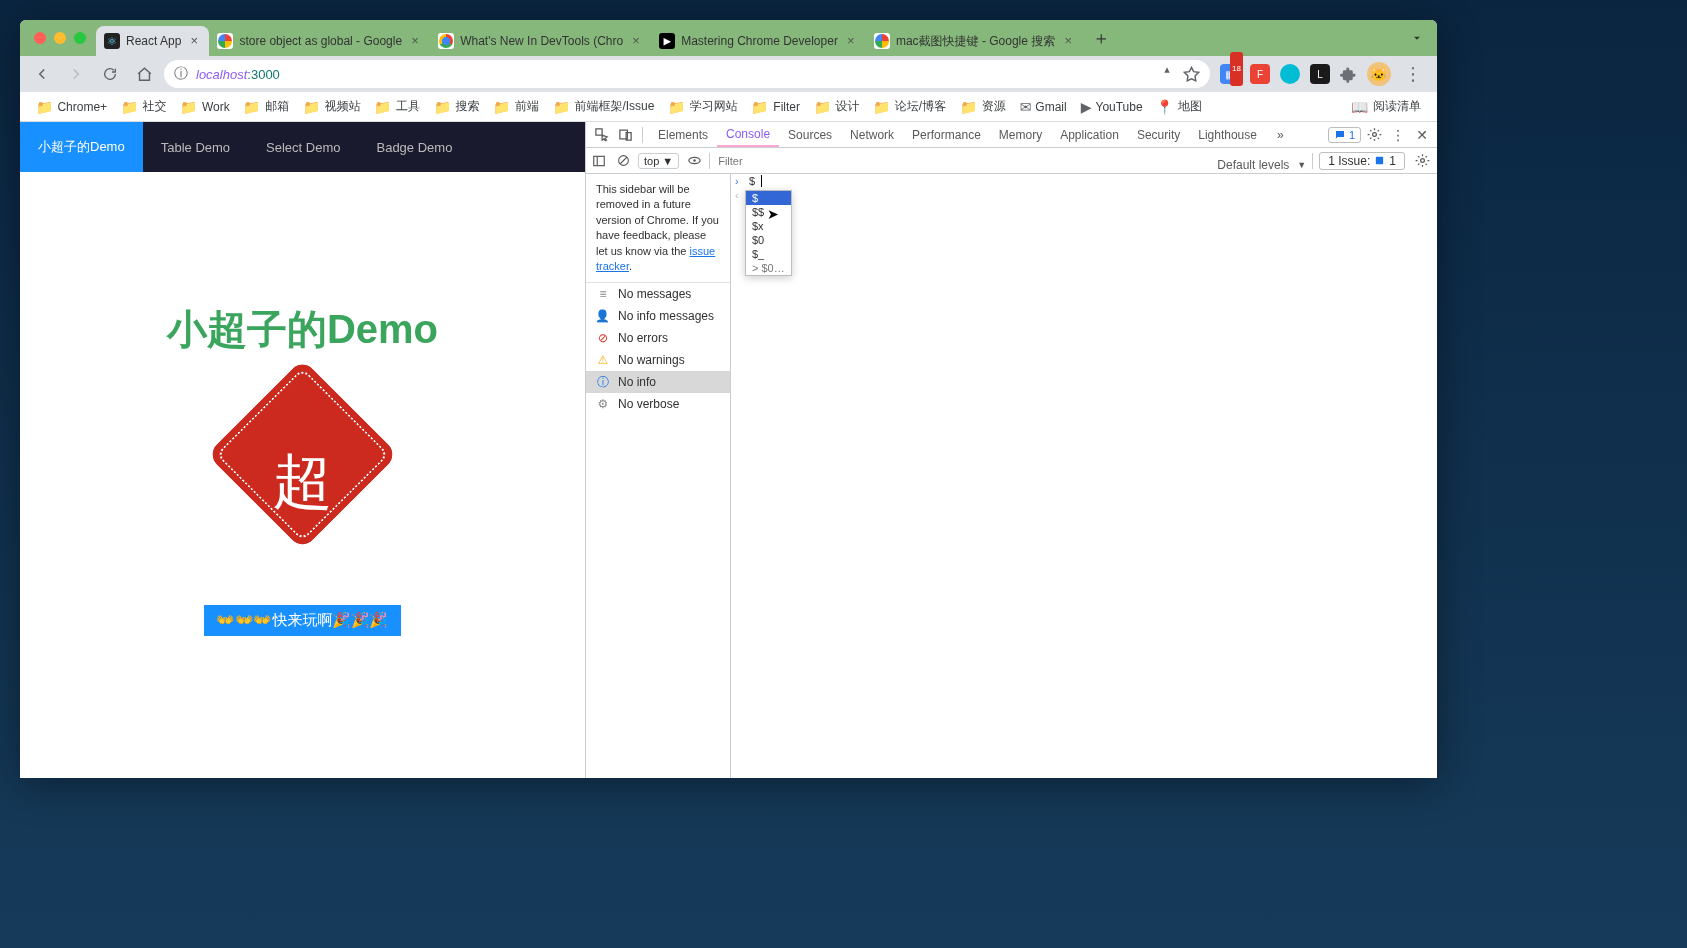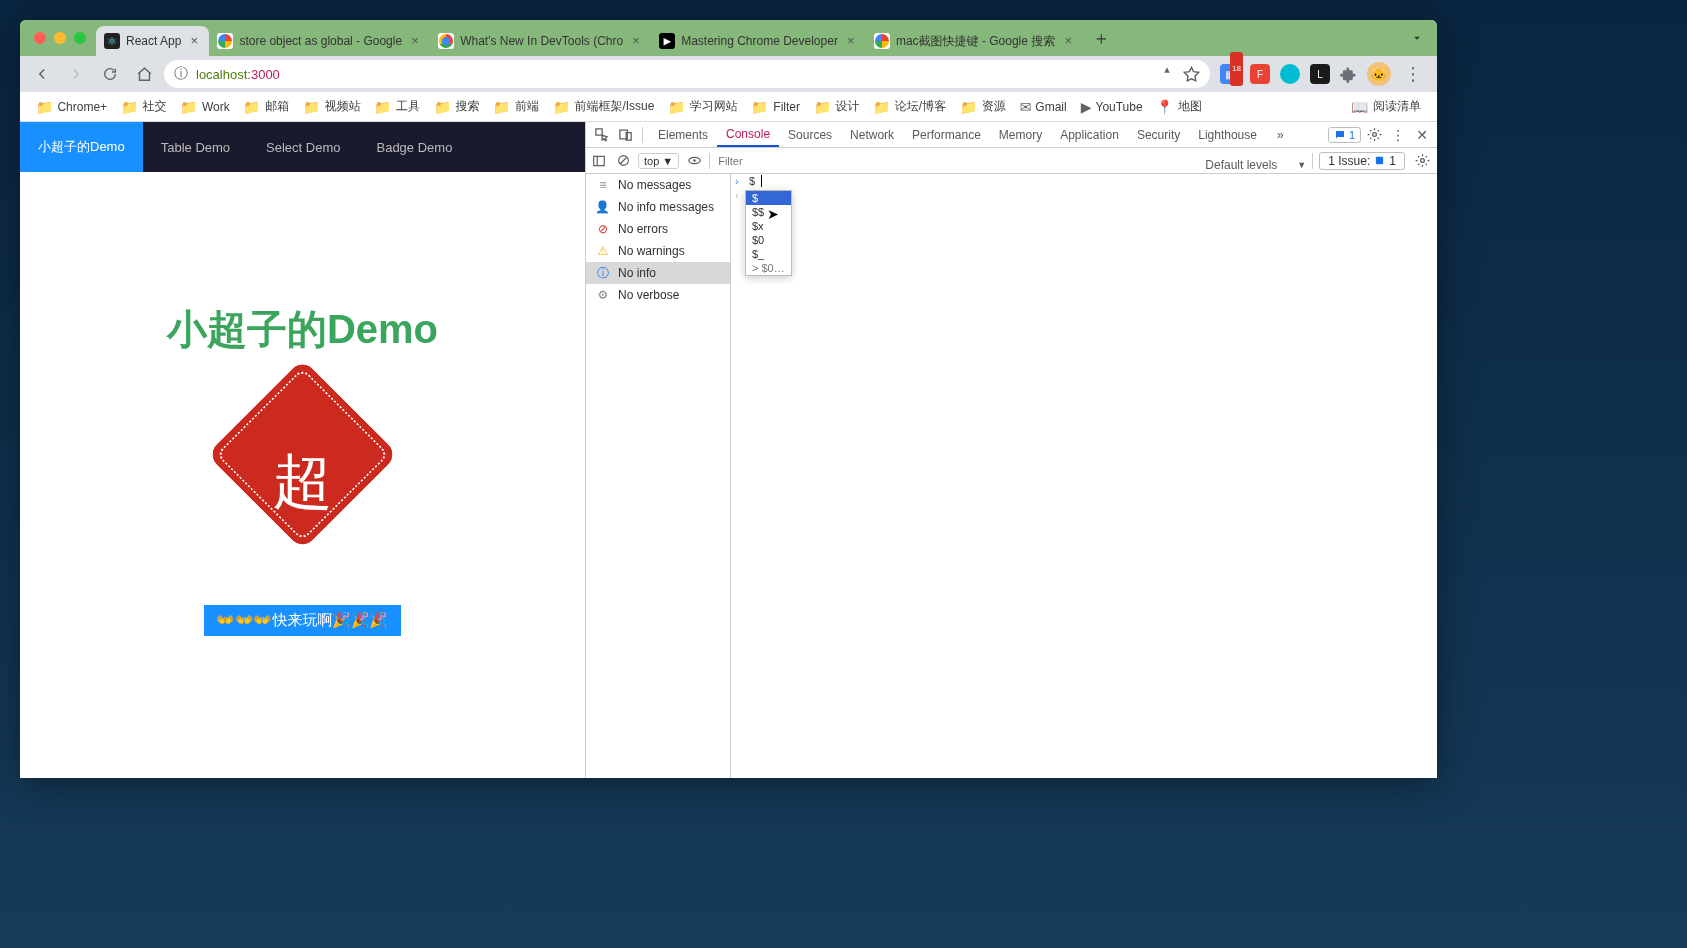"localhost" .addr .host { color: #4d7c0f -> #8b5cf6; font-style: none -> italic }
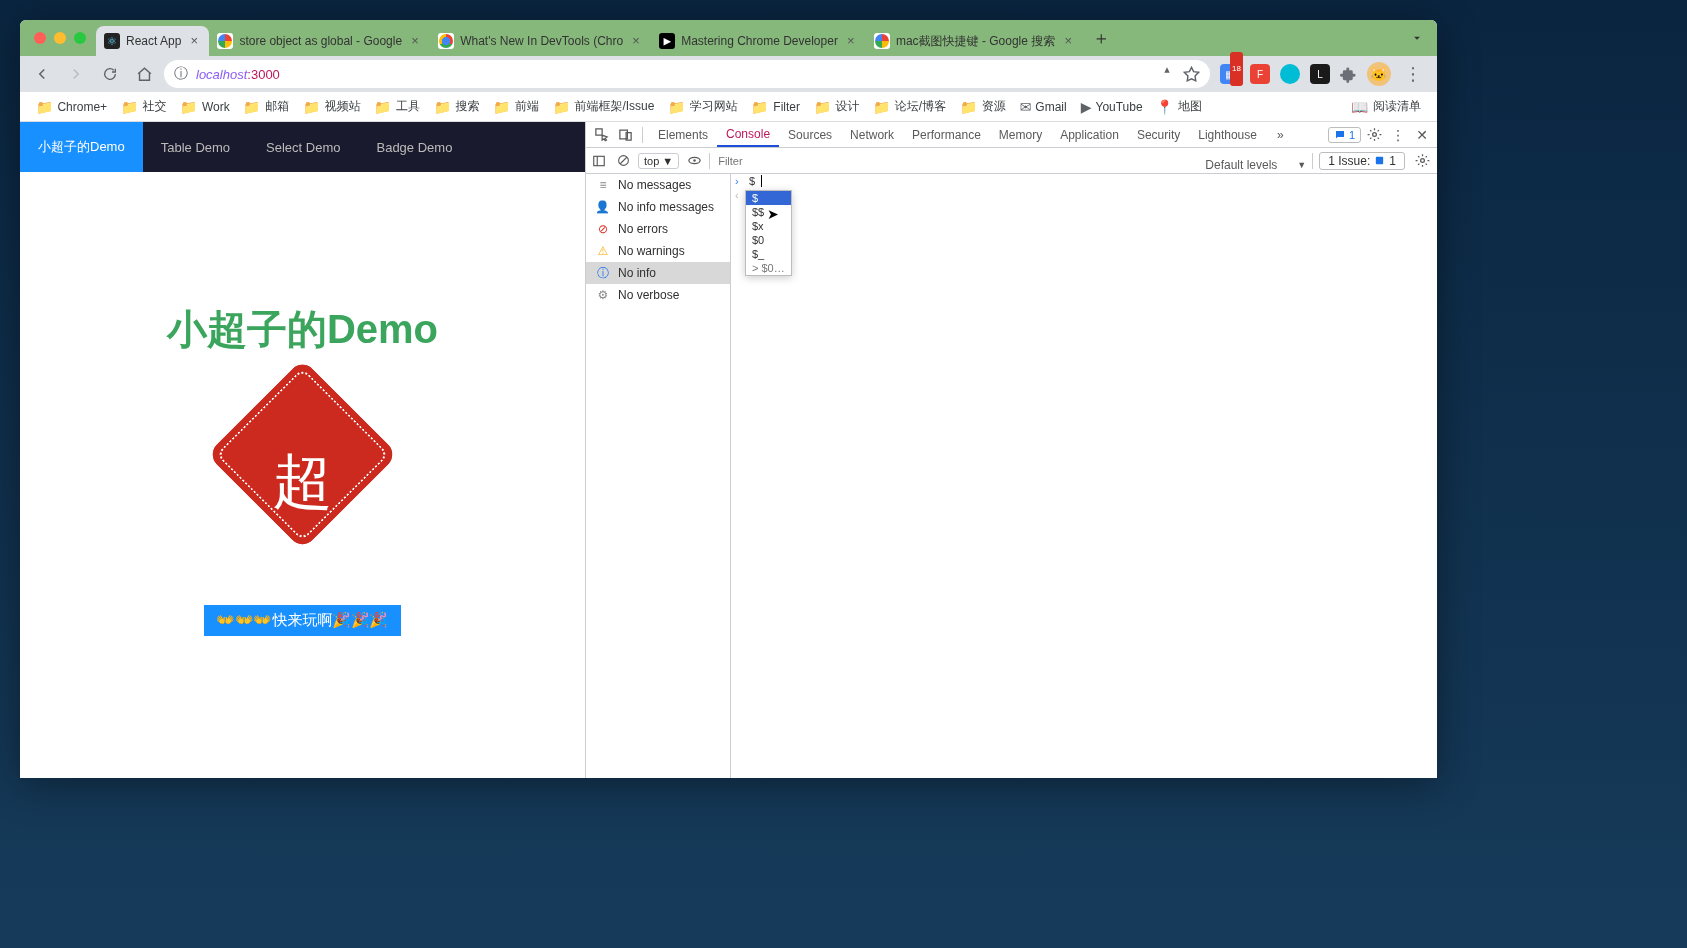":3000" .addr .path { color: #be185d -> #0f766e }
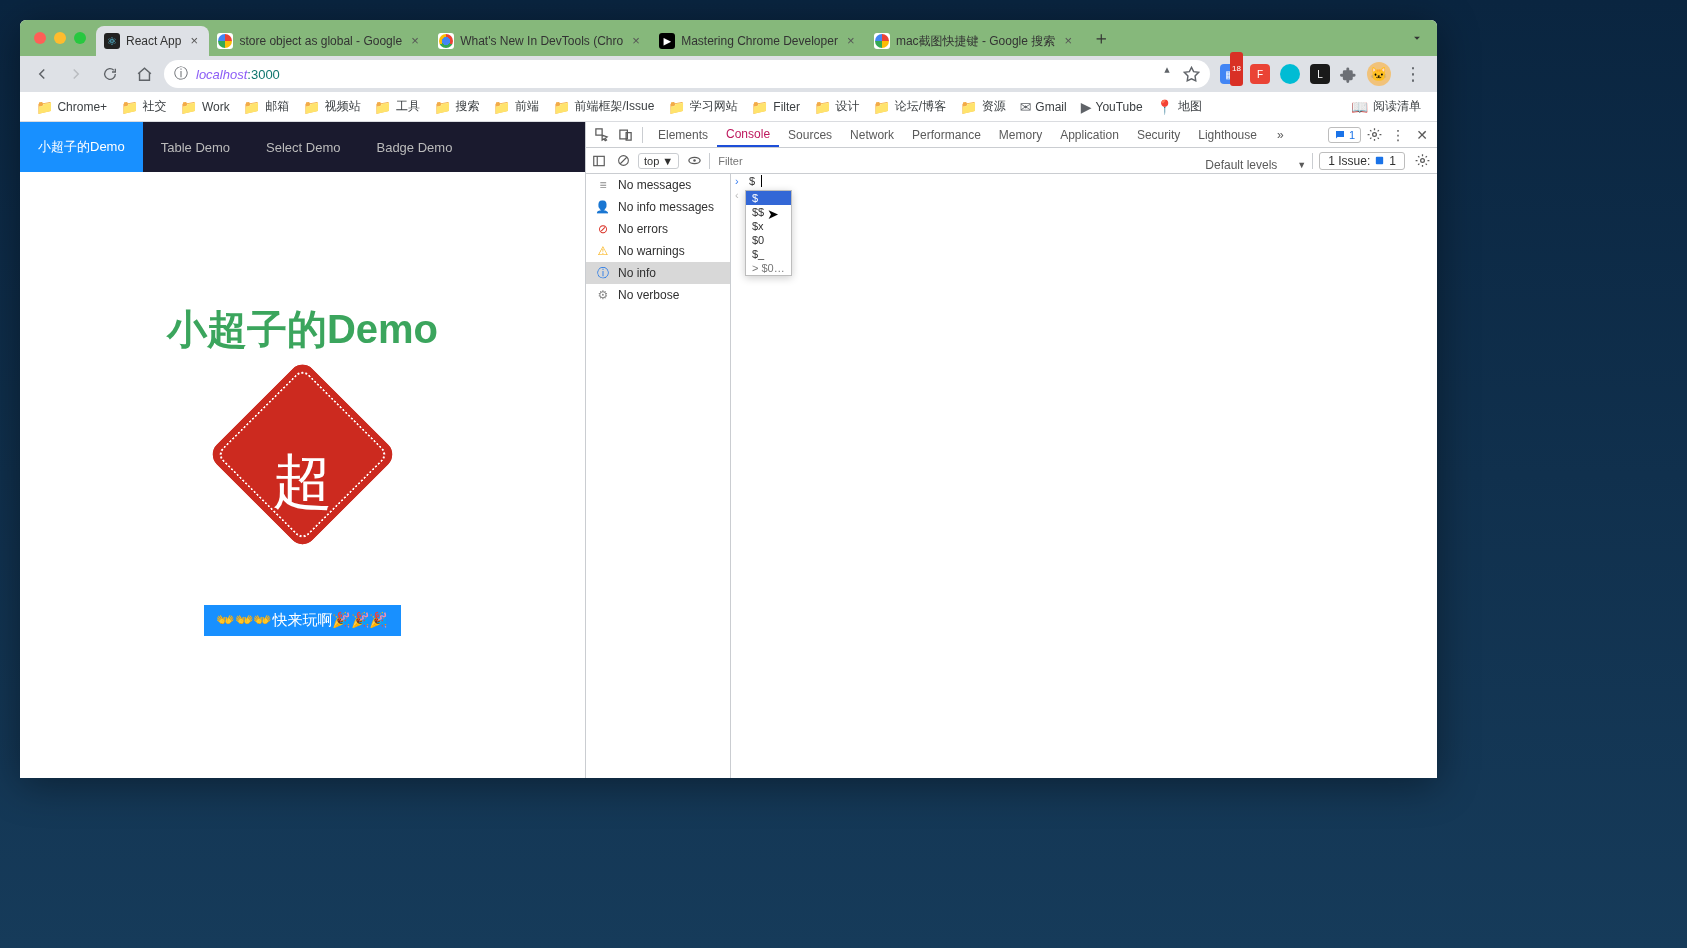"Console" .dt-tab.active { border-bottom: 2px solid #1d4ed8 -> 2px solid #f9a8d4; color: #be185d -> #8b5cf6 }
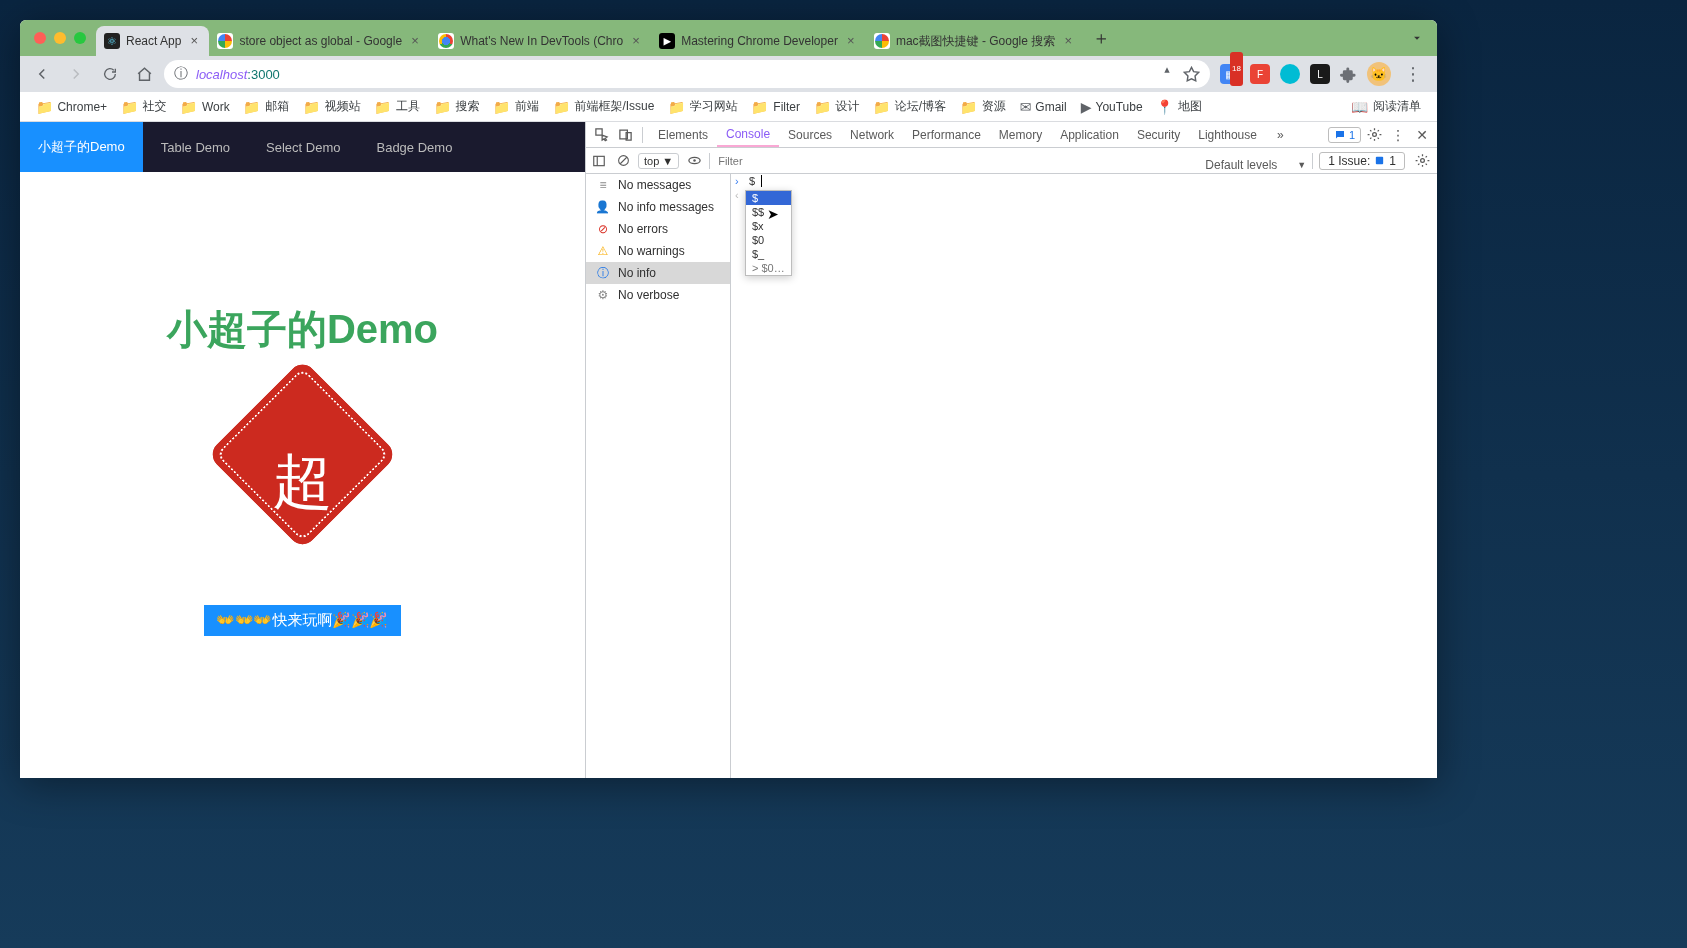"Default levels" .dt-filterbar .levels { gap: 20px -> 8px }
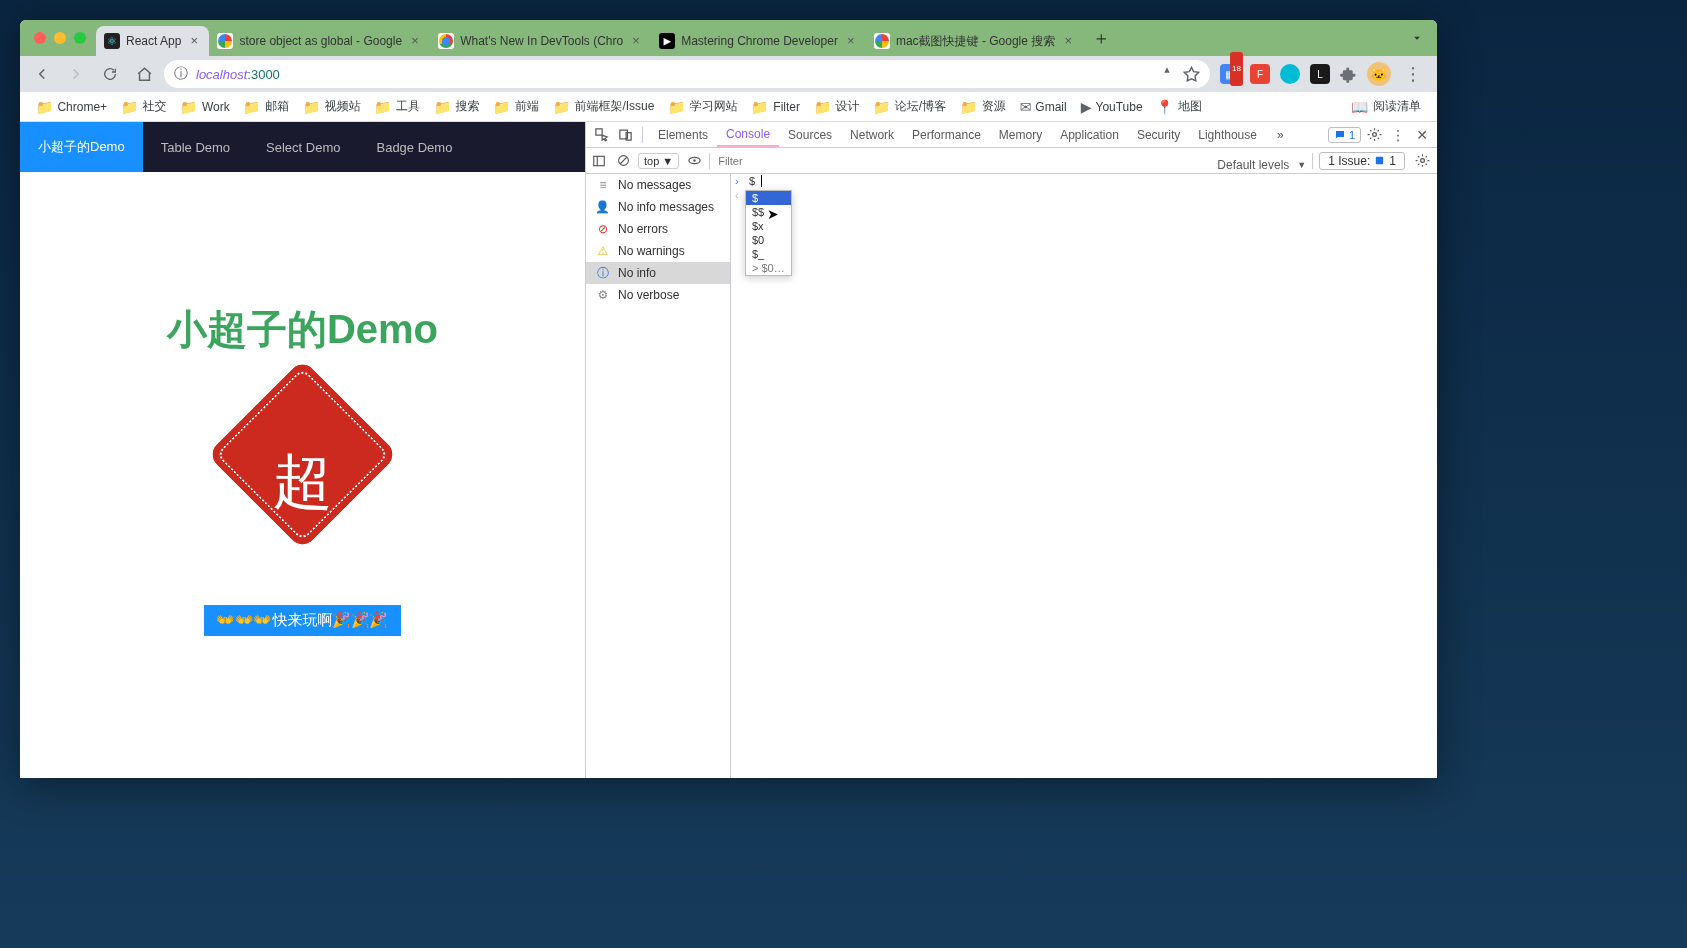"This sidebar will be removed" div.dt-notice { html: none -> <div> <span>This sidebar will be removed in a future version of Chrome. If you have feedback, please let us know via the </span><a>issue tracker</a><span>.</span> </div> }
